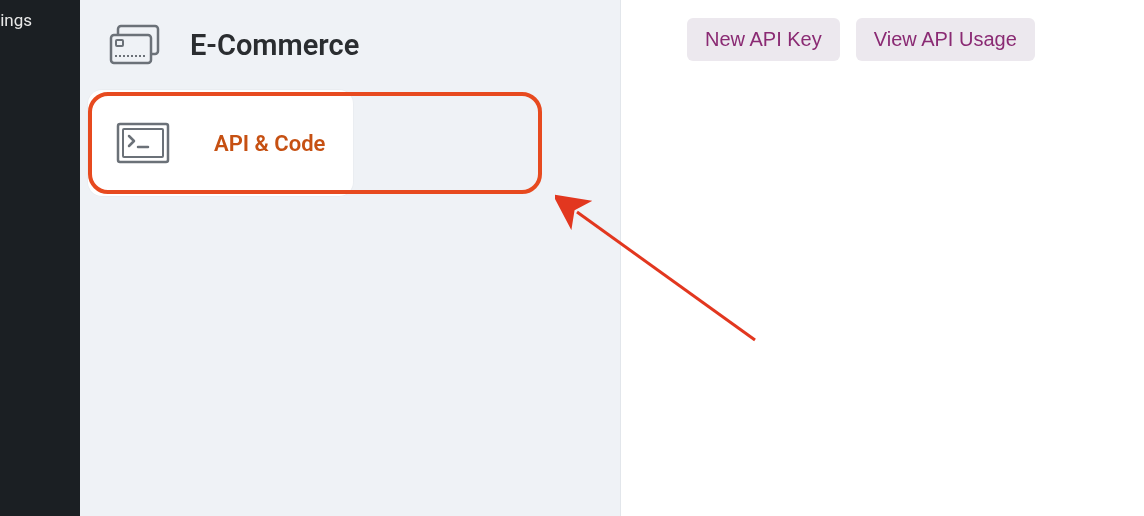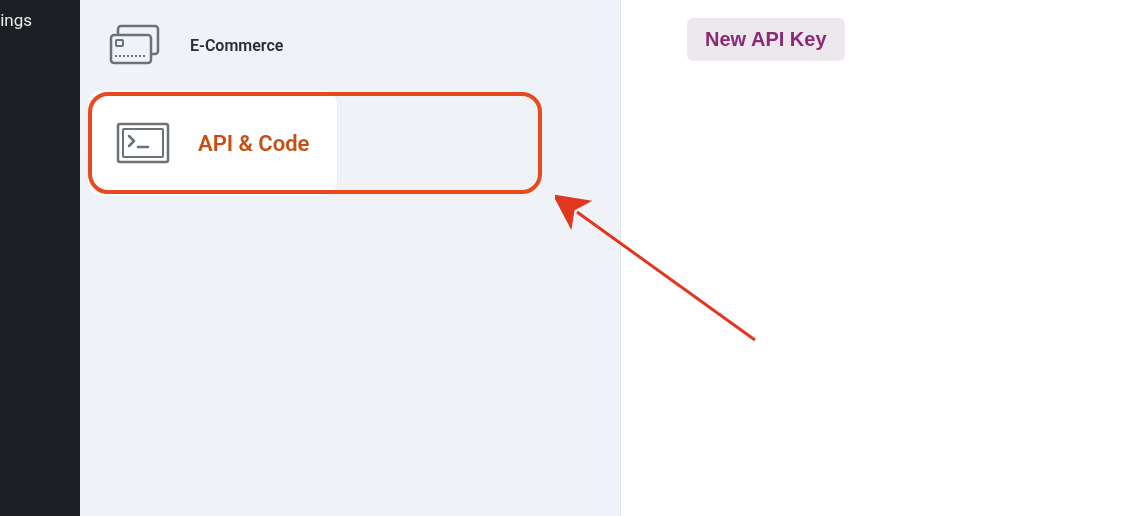"E-Commerce" .nav-item .nav-label { font-size: 16px -> 29px }
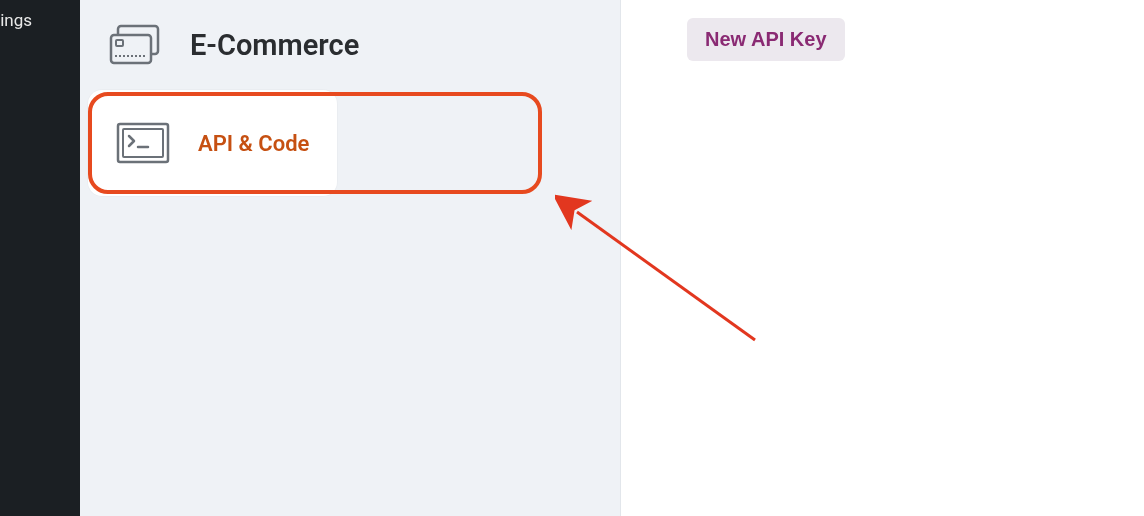"New API Key" .pill-button { font-weight: 700 -> 400 }
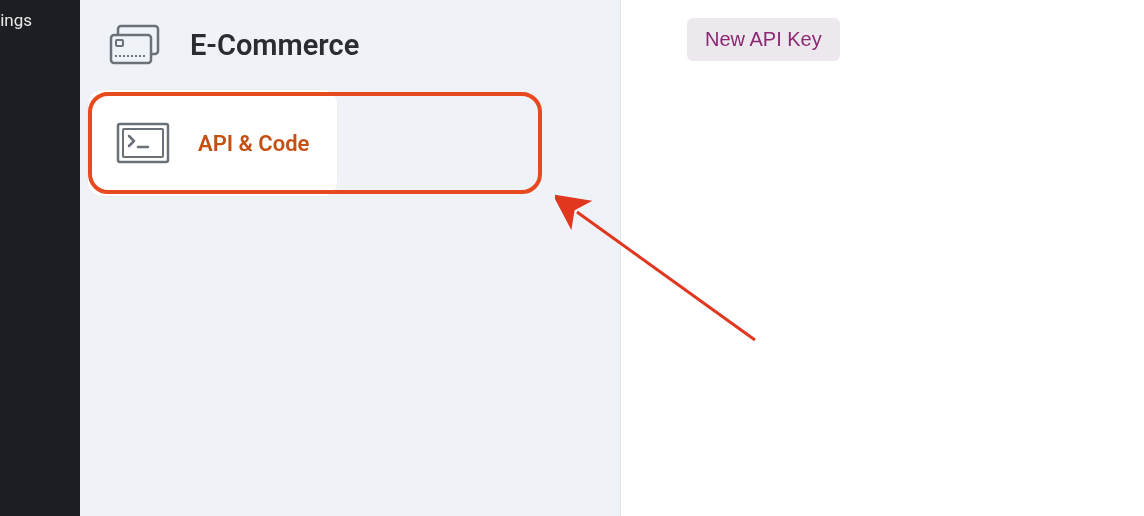"View API Usage" button.pill-button { html: none -> <button>View API Usage</button> }
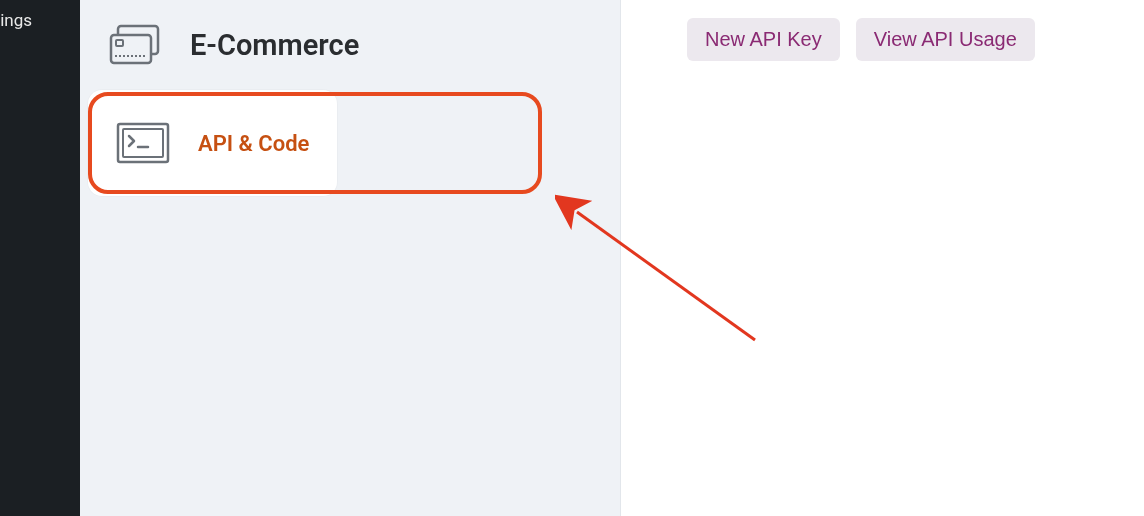"API & Code" .nav-item-active { gap: 28px -> 44px }
